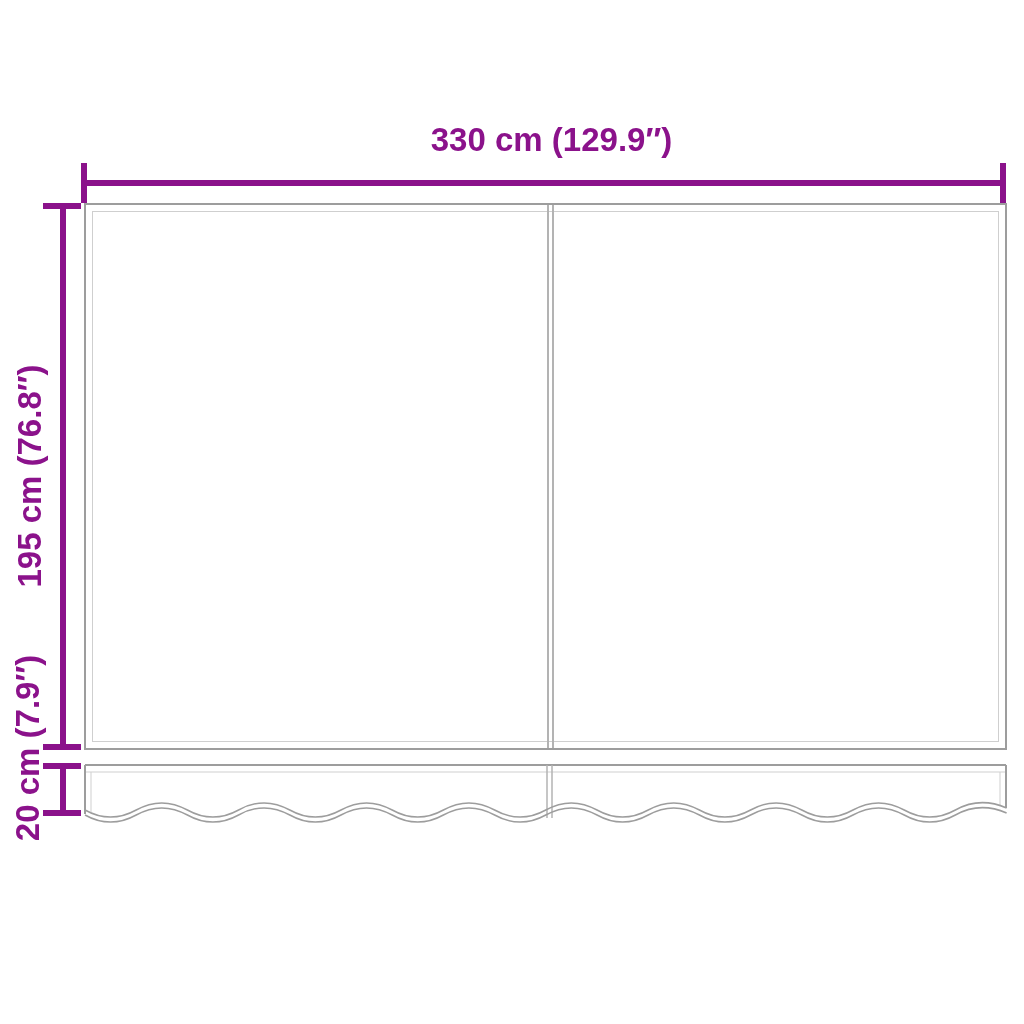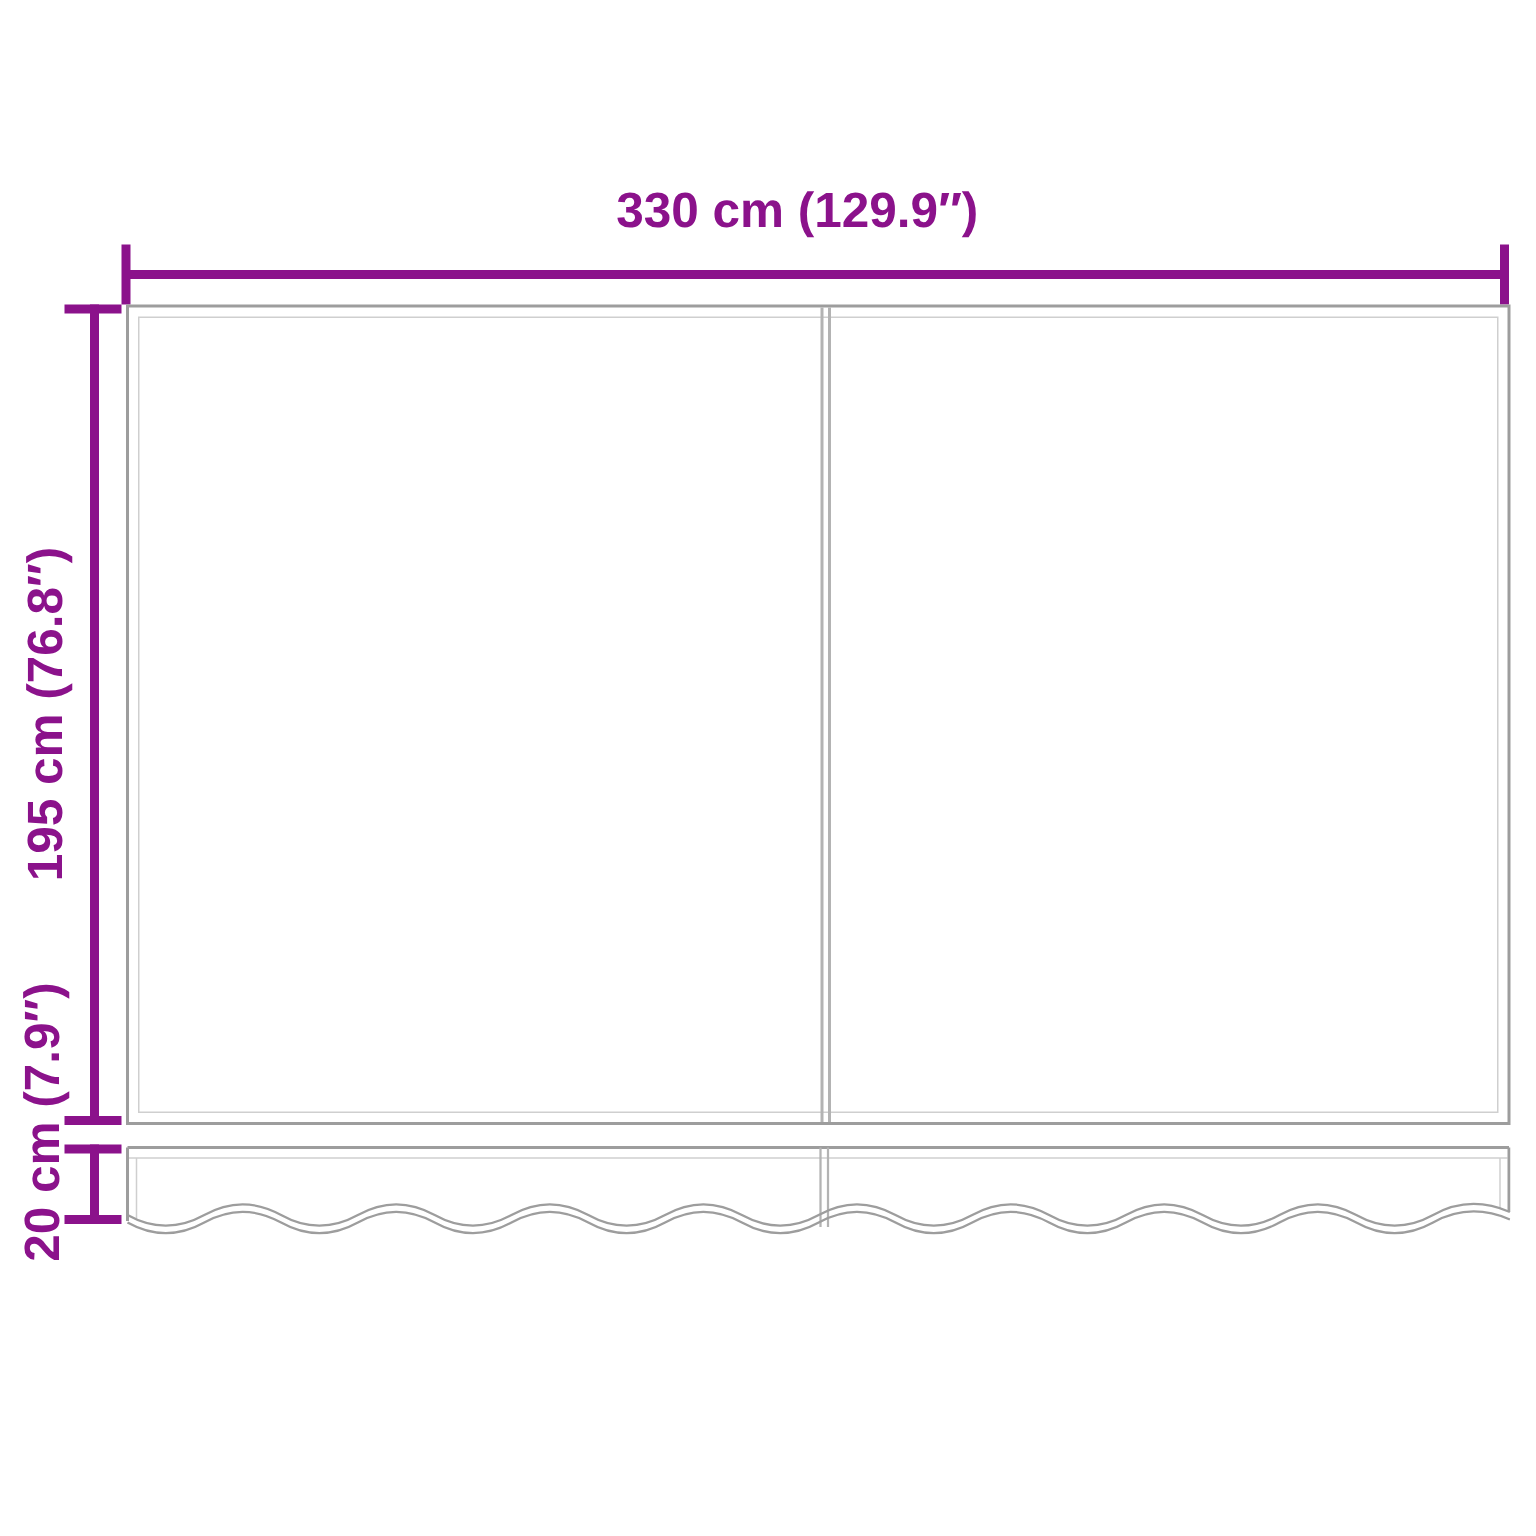"330 cm (129.9″)" div.dim-label { left: 72px -> 92px }
